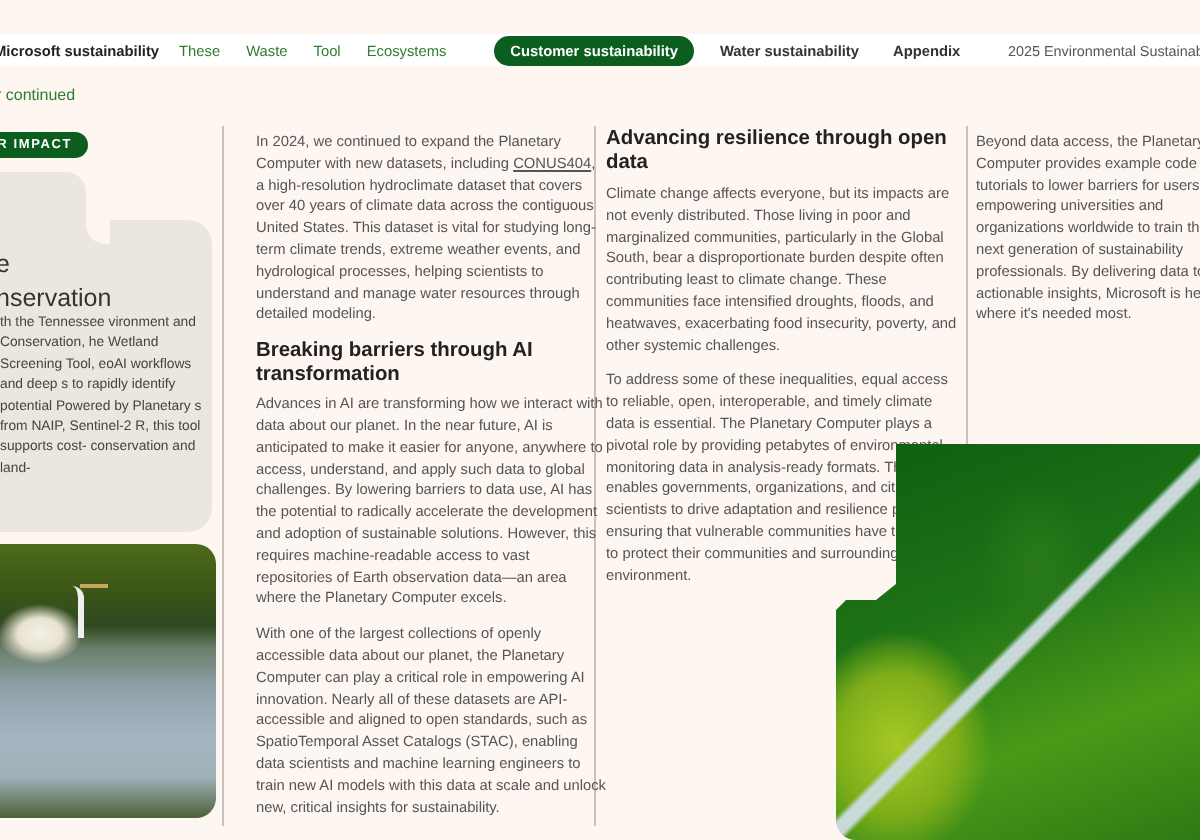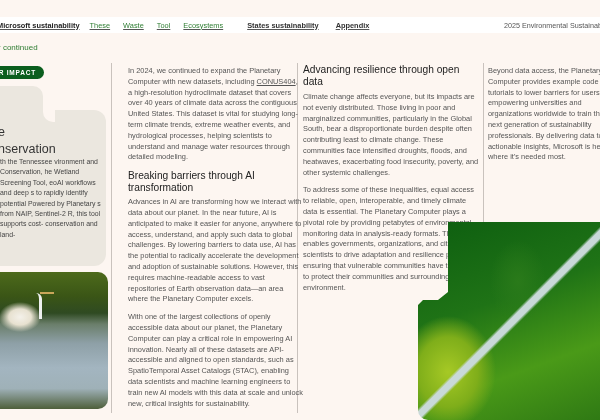"Microsoft sustainability" .topnav { text-decoration: underline -> none }
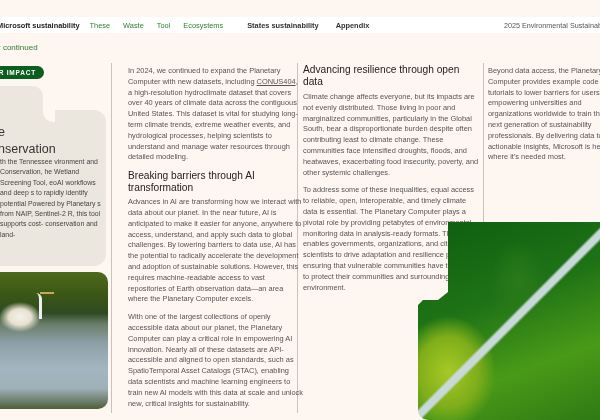"Customer sustainability" span.nav-item { html: none -> <span>Customer sustainability</span> }
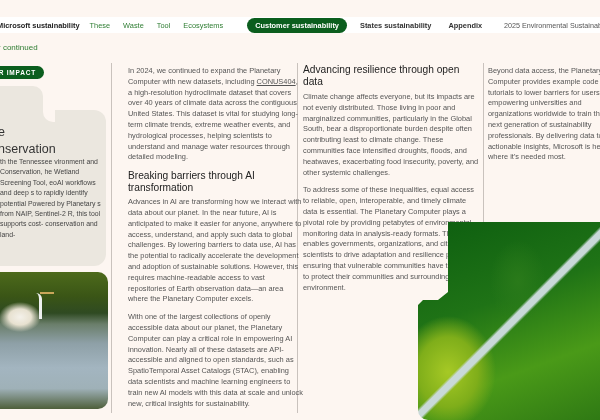"States sustainability" span.nav-item { text: States -> Water }
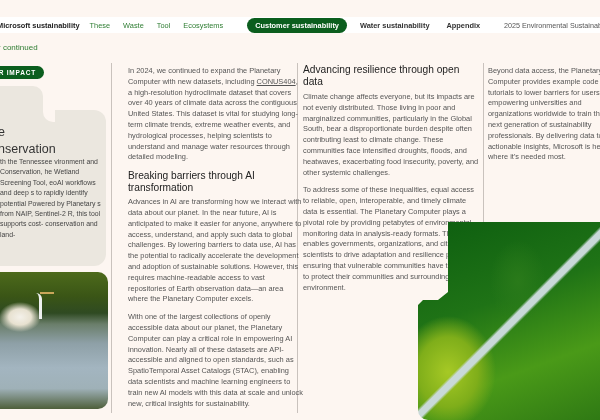"Advancing resilience through open data" .col h2 { font-weight: normal -> bold }
